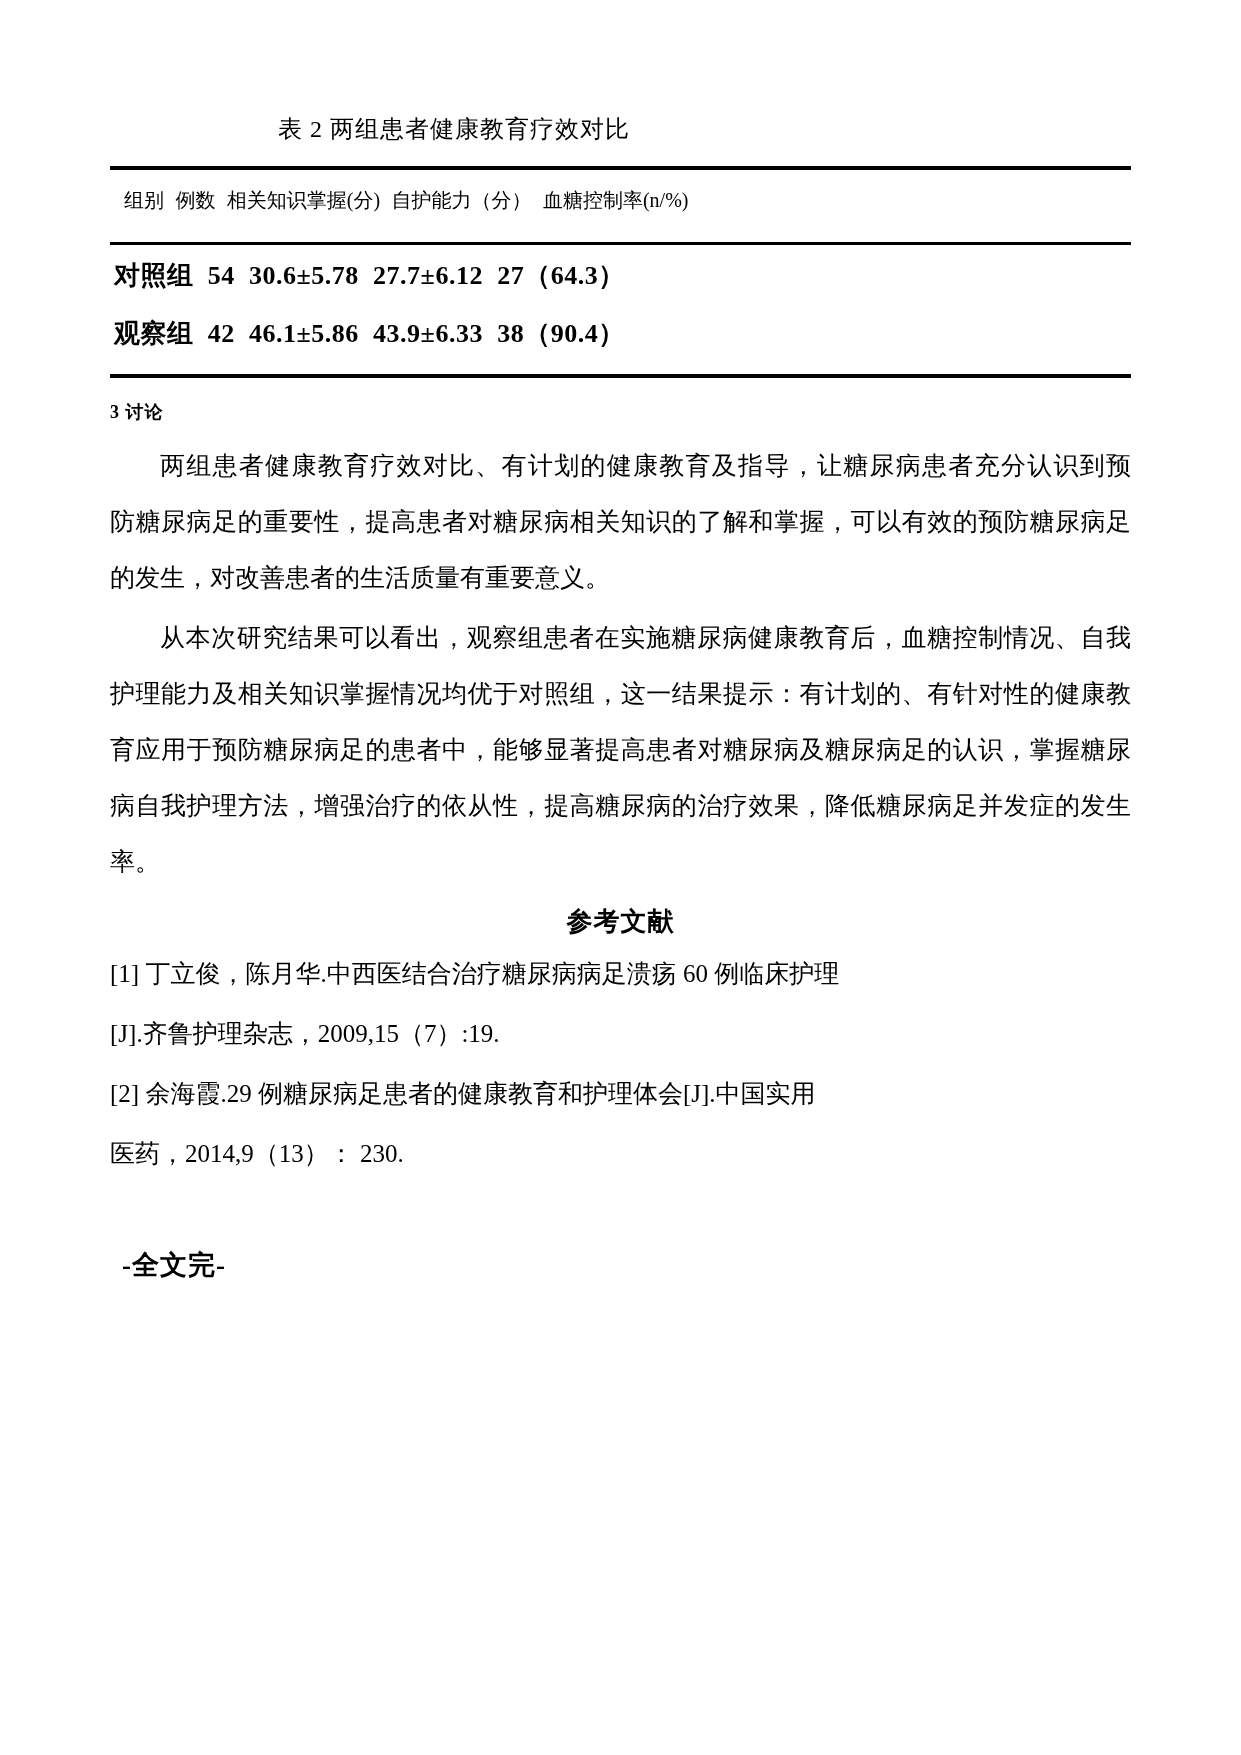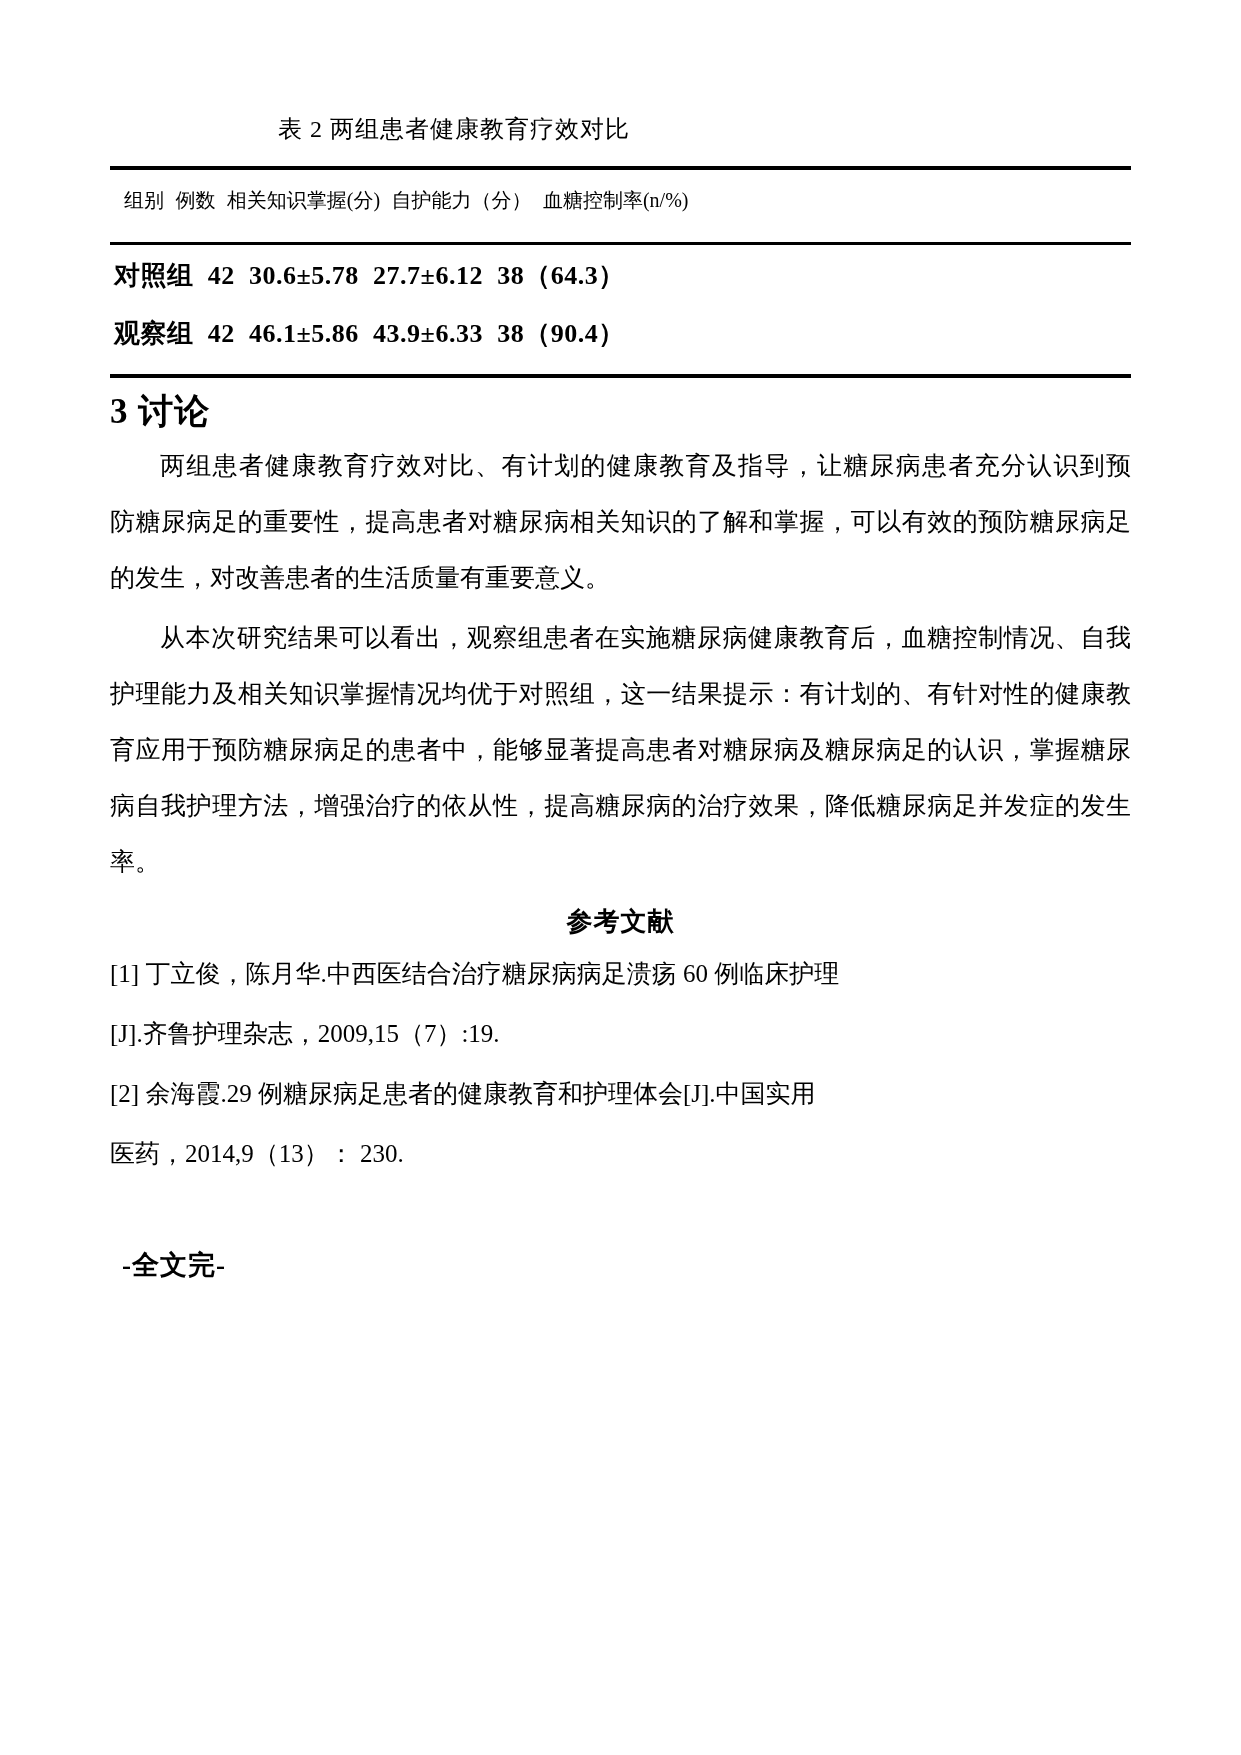"对照组 42 30.6±5.78 27.7±6.12 38（64.3）" div.t-row { text: 42 30.6±5.78 27.7±6.12 38 -> 54 30.6±5.78 27.7±6.12 27 }
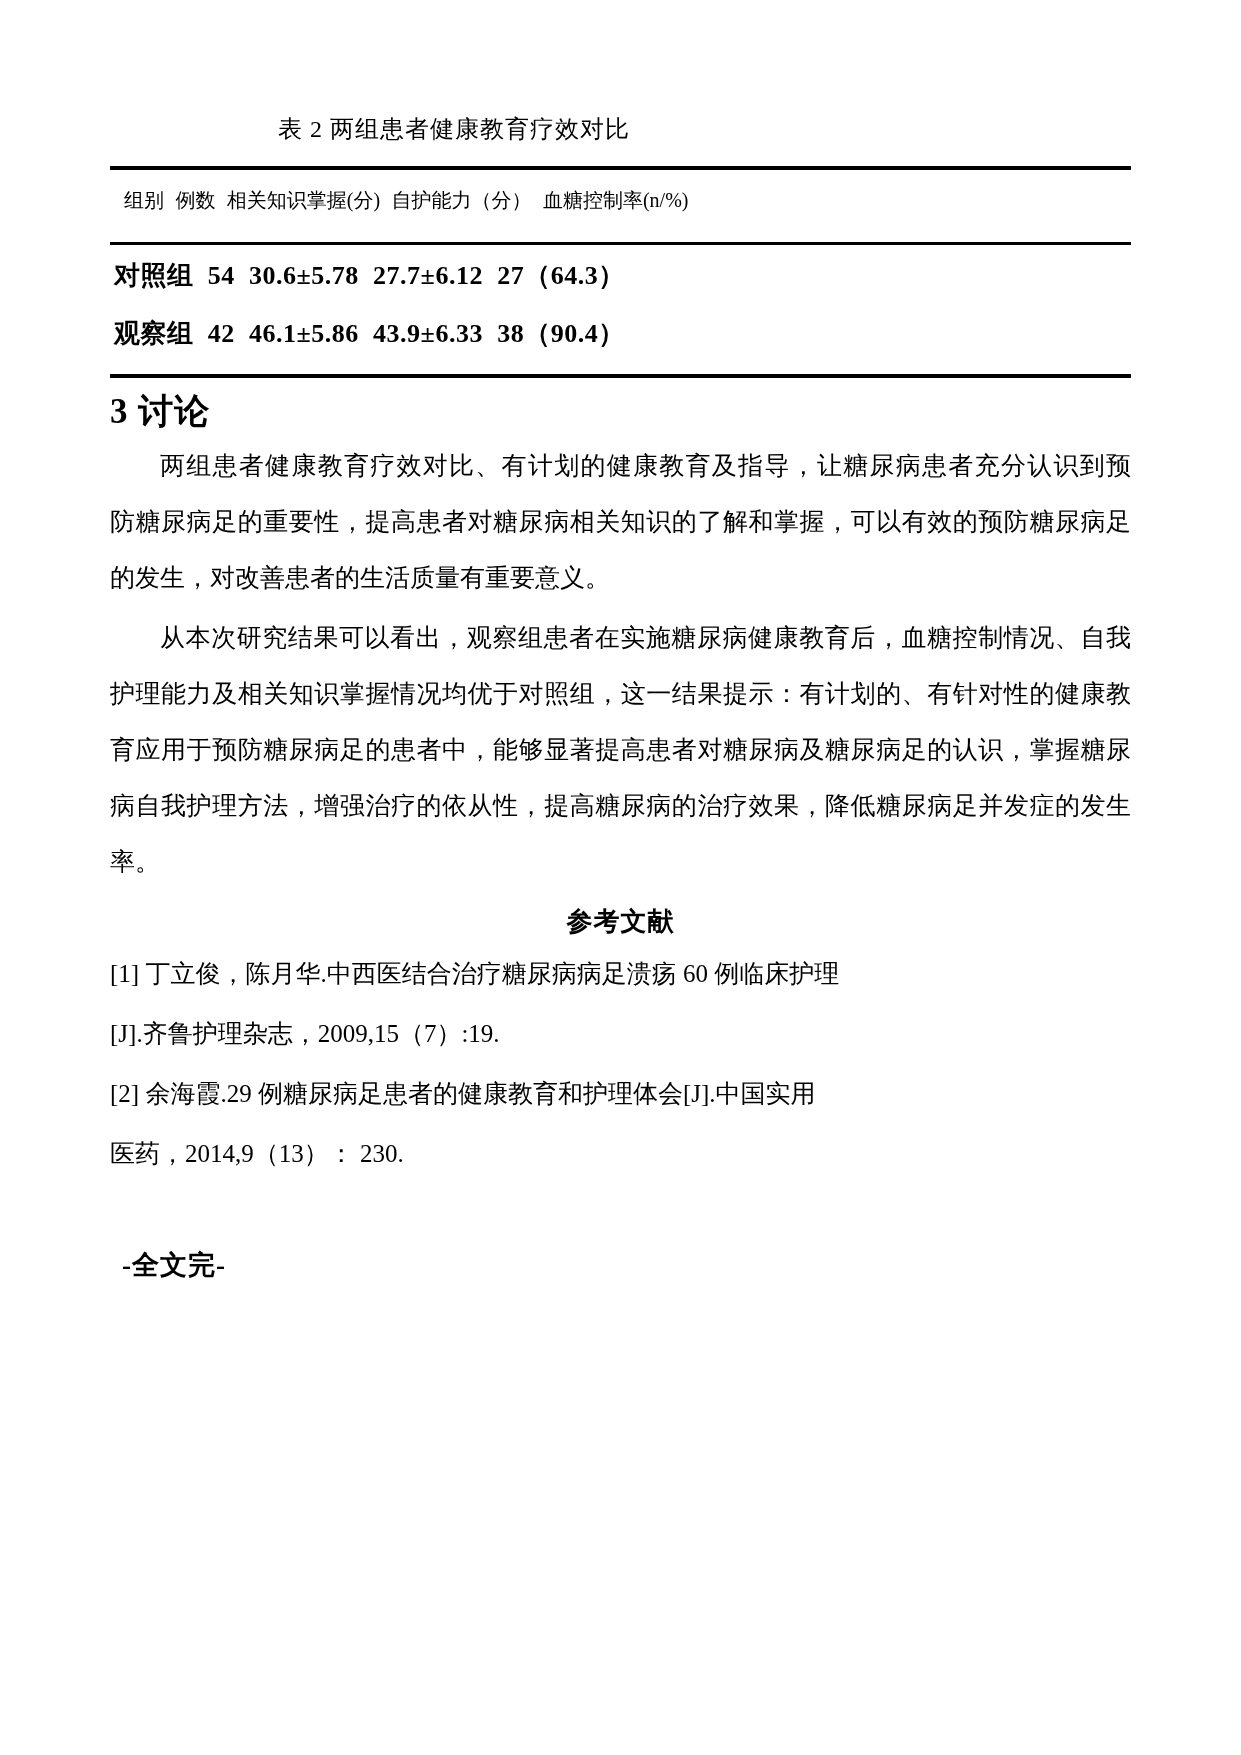"3 讨论" .sec-heading { font-size: 35px -> 18px }
